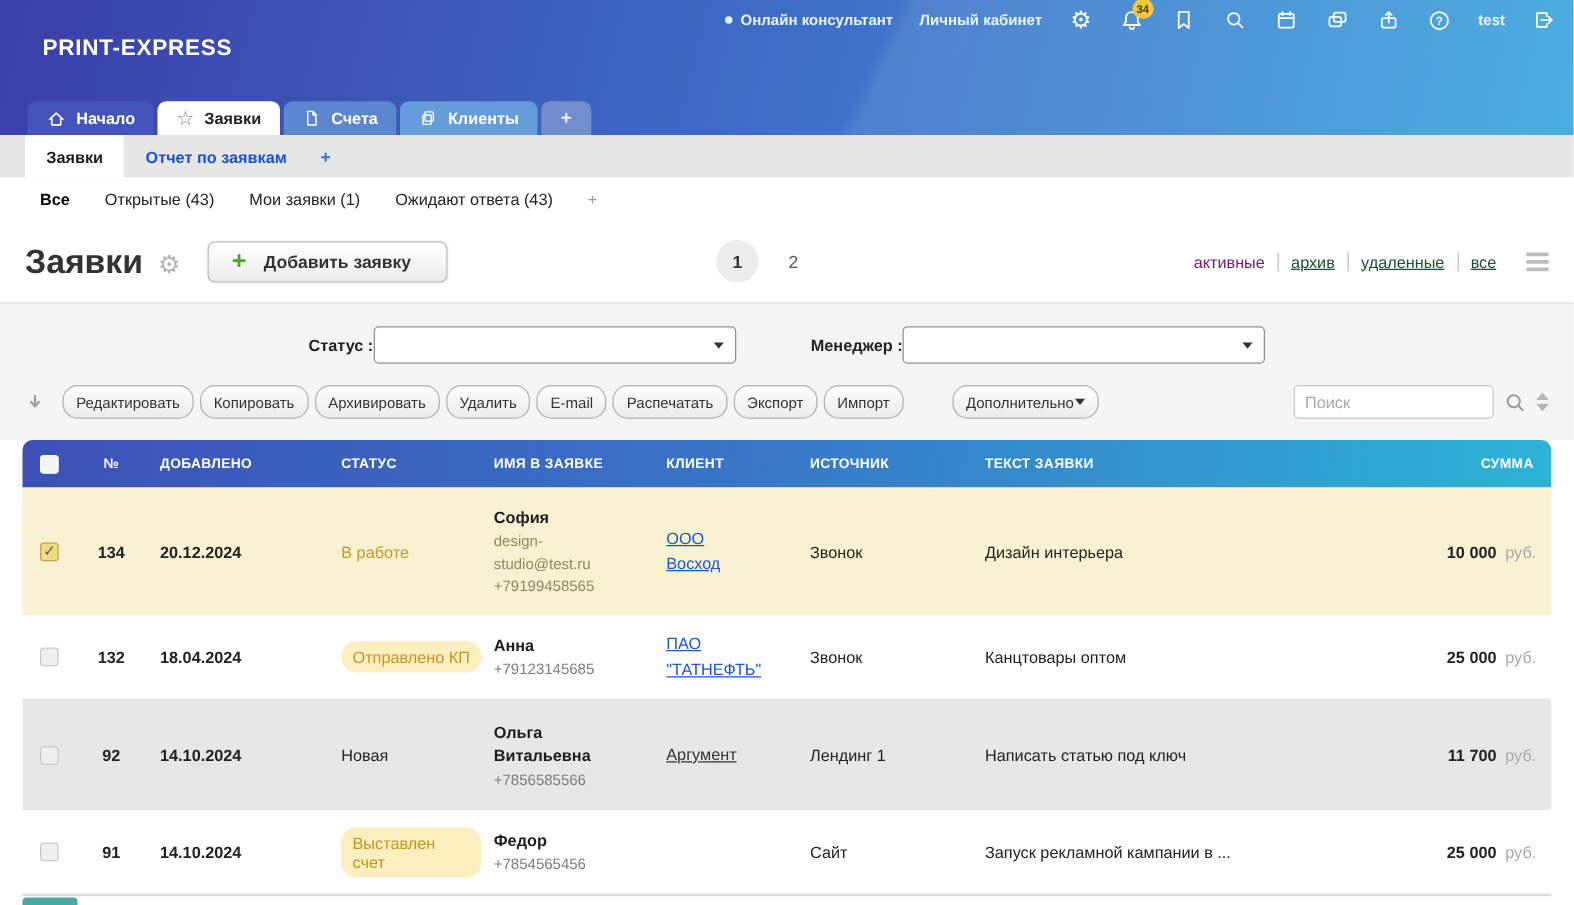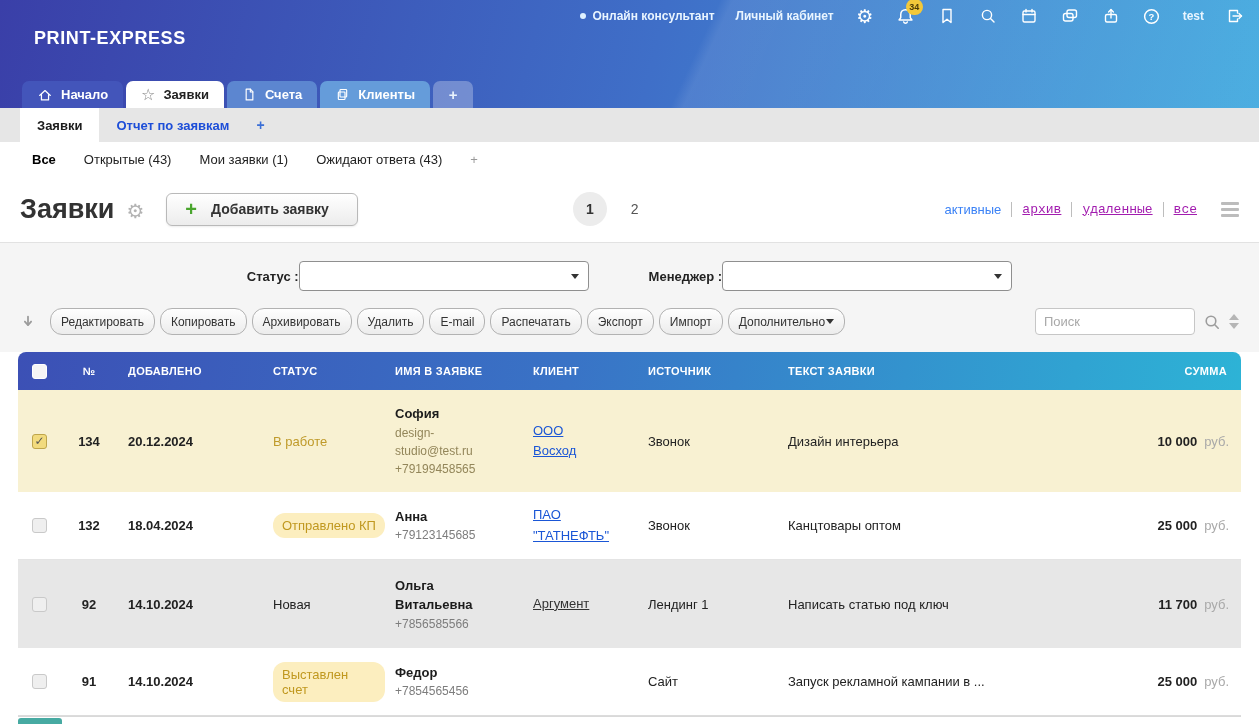"активные" .vm-current { color: #3b82f6 -> #701a75 }
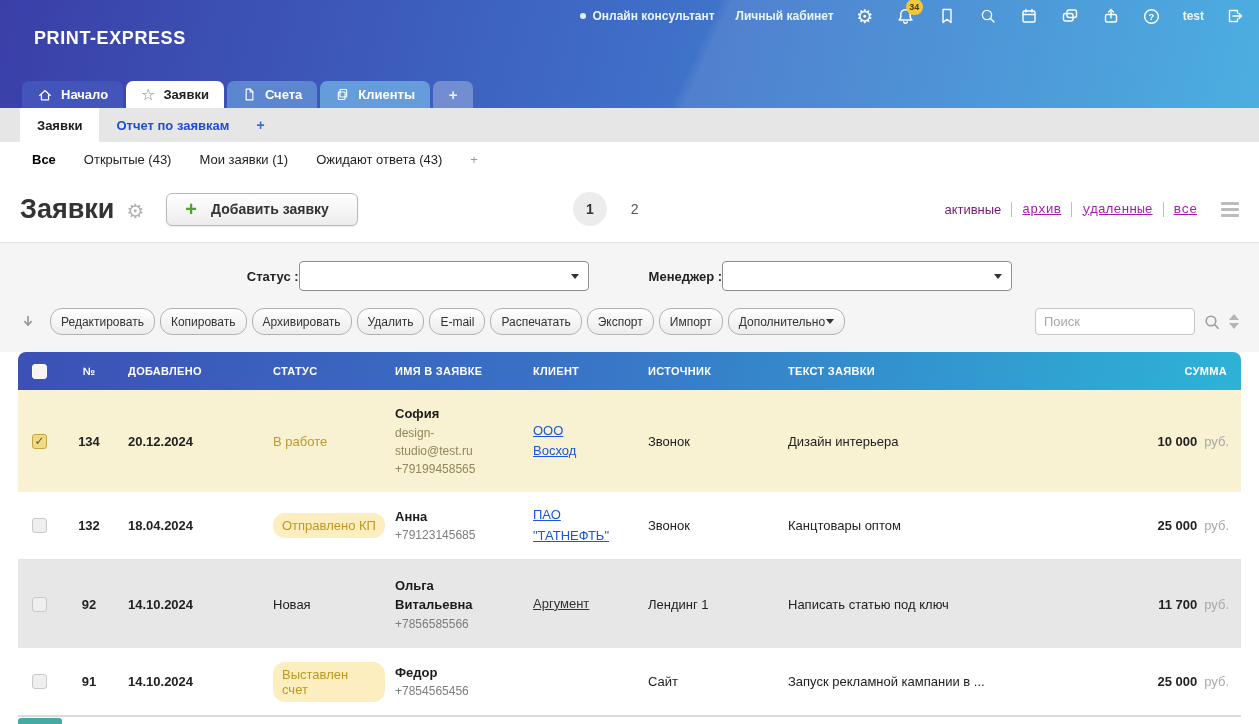"архив" .vm-link { color: #a21caf -> #14532d; font-family: Liberation Mono, monospace -> none }
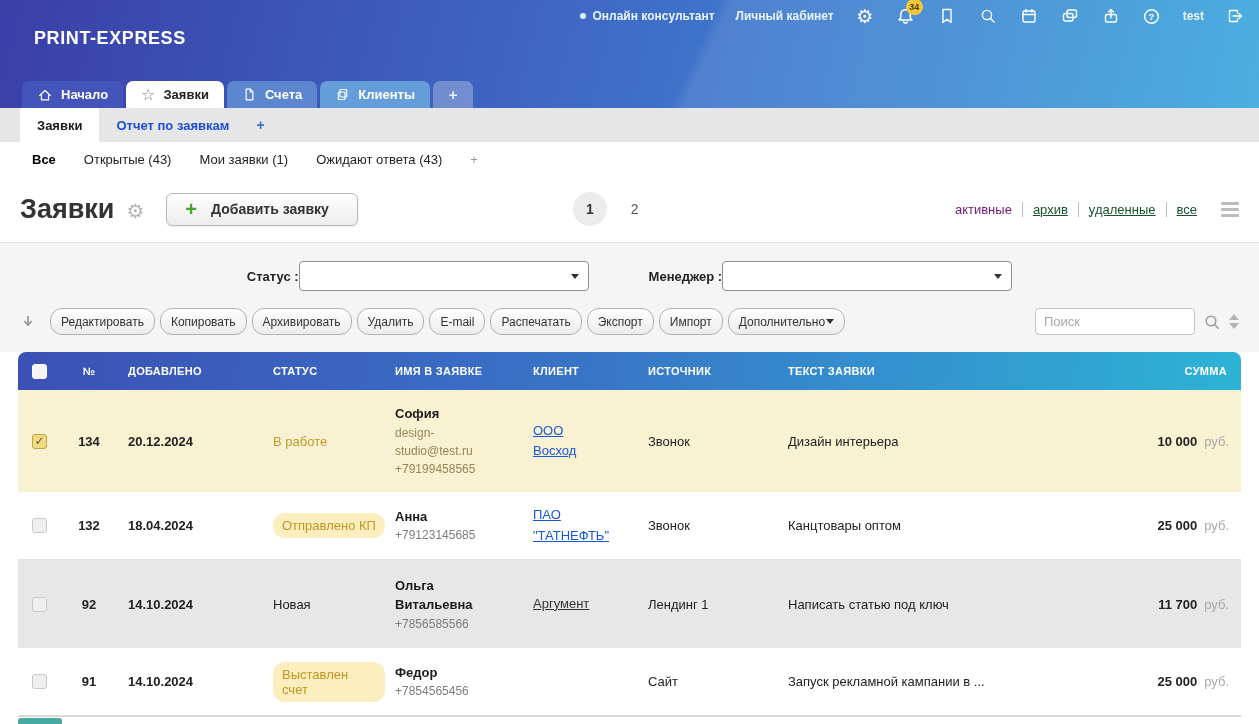"Дополнительно" .tbtn-more { margin-left: none -> 34px }
